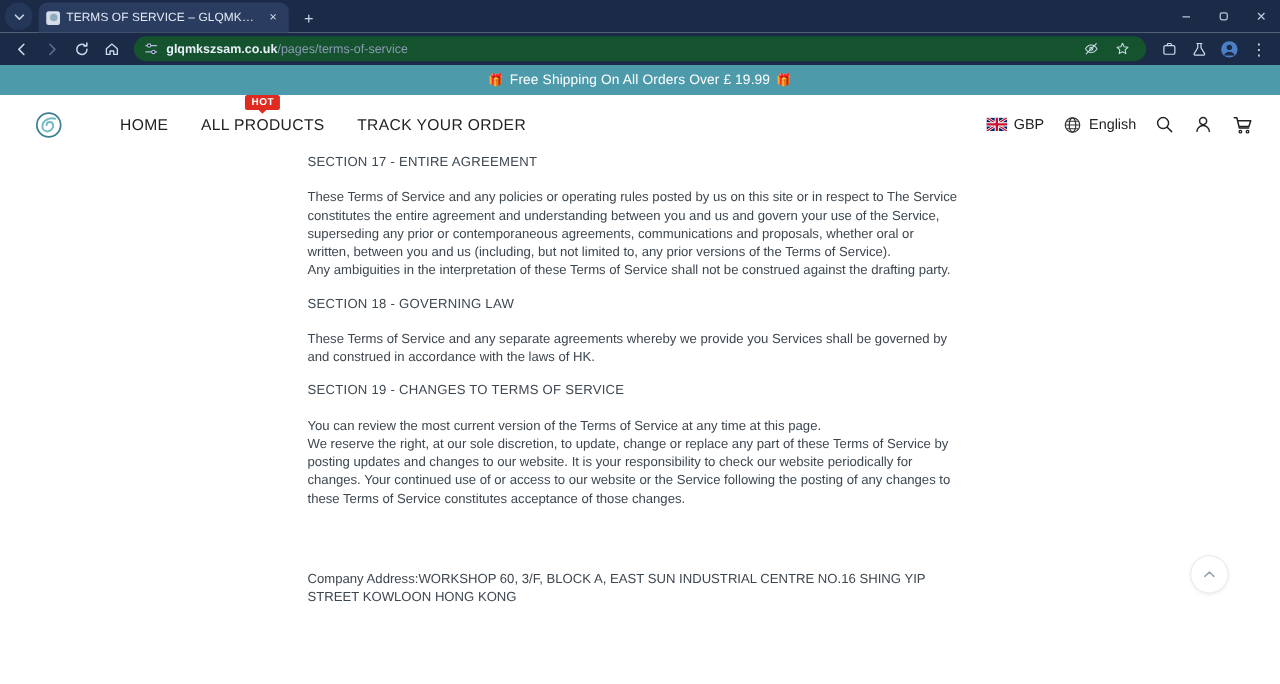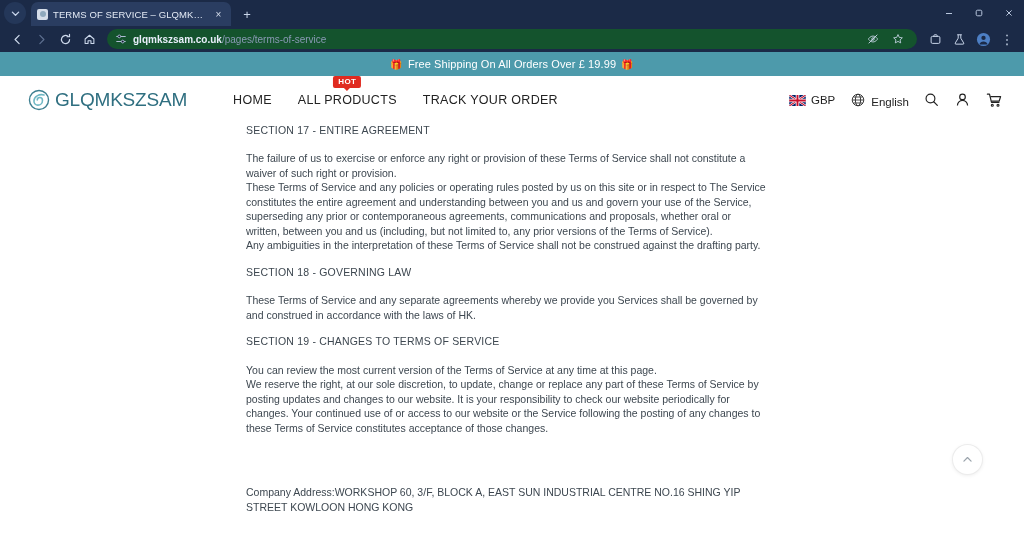"GLQMKSZSAM" span.logo-text { html: <span>GLQMKSZSAM</span> -> none }
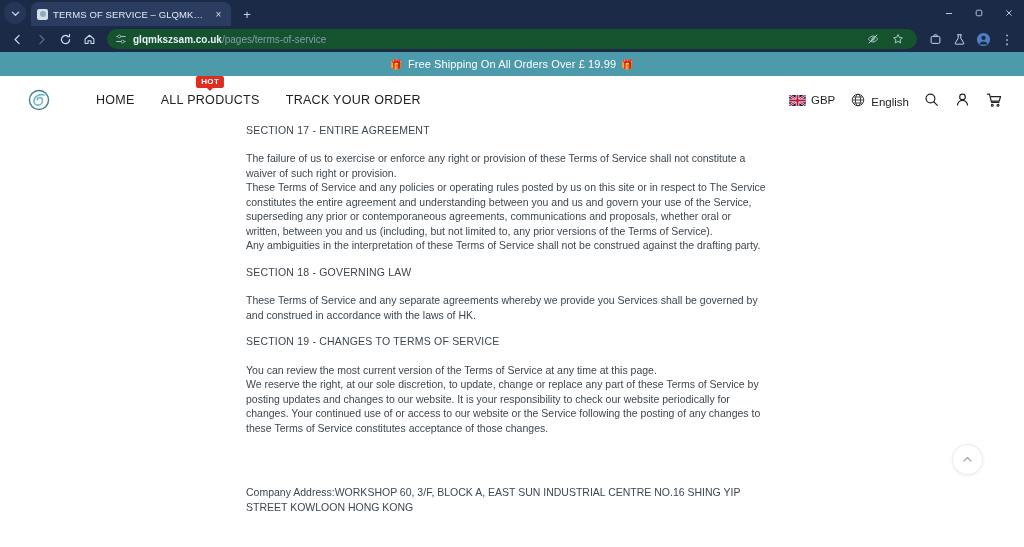"GBP" .pill { align-items: flex-end -> center }
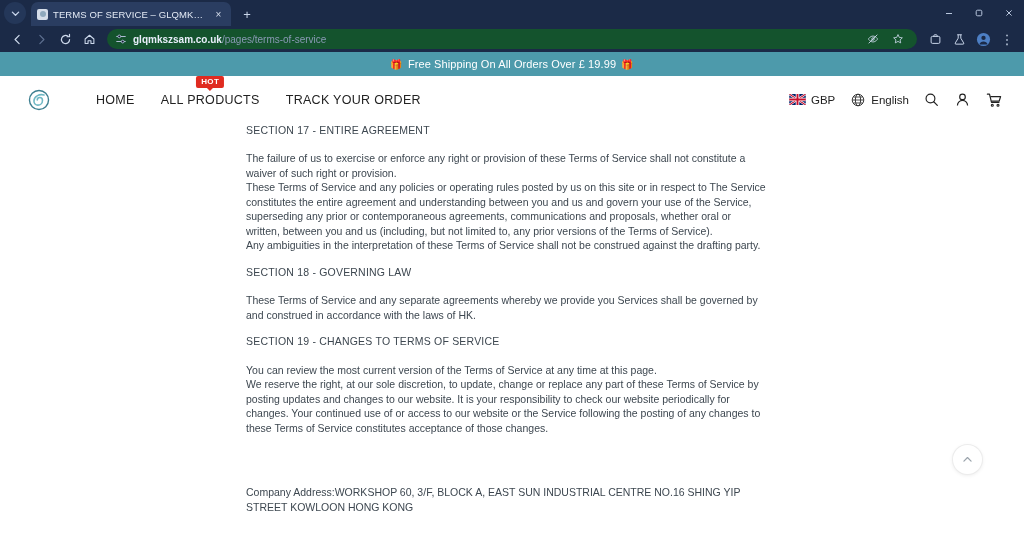"The failure of us to" p.para { html: <p>The failure of us to exercise or enforce any right or provision of these Terms of Service shall not constitute a waiver of such right or provision.</p> -> none }
